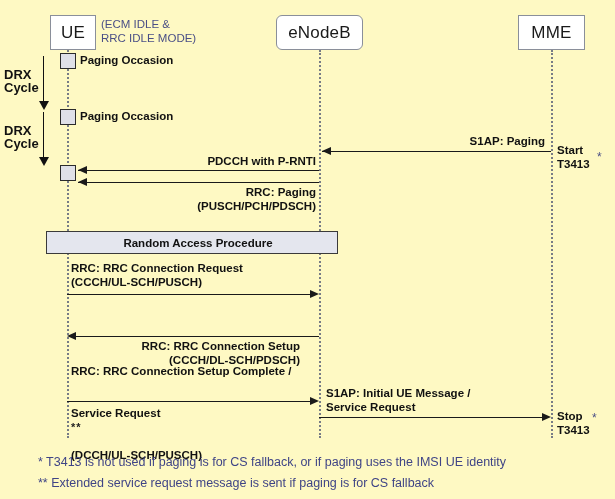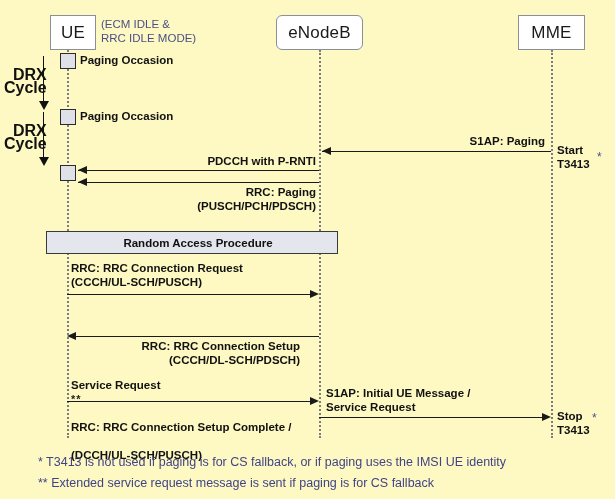"DRX" .drx-label { font-size: 16px -> 13px; text-align: right -> none }
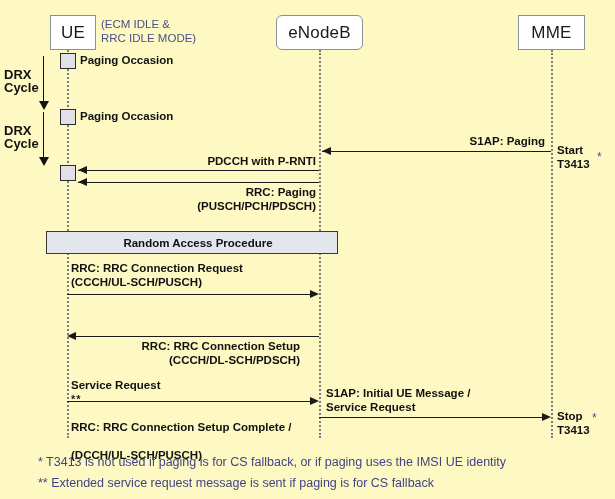"Service Request **" div { order: before "RRC: RRC Connection Setup Complete" -> after "RRC: RRC Connection Setup Complete" }
